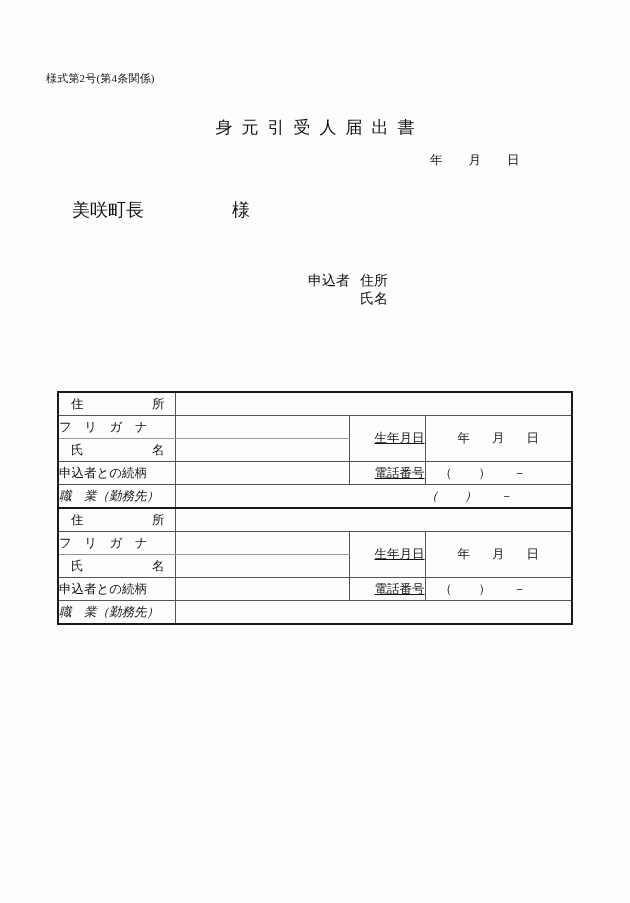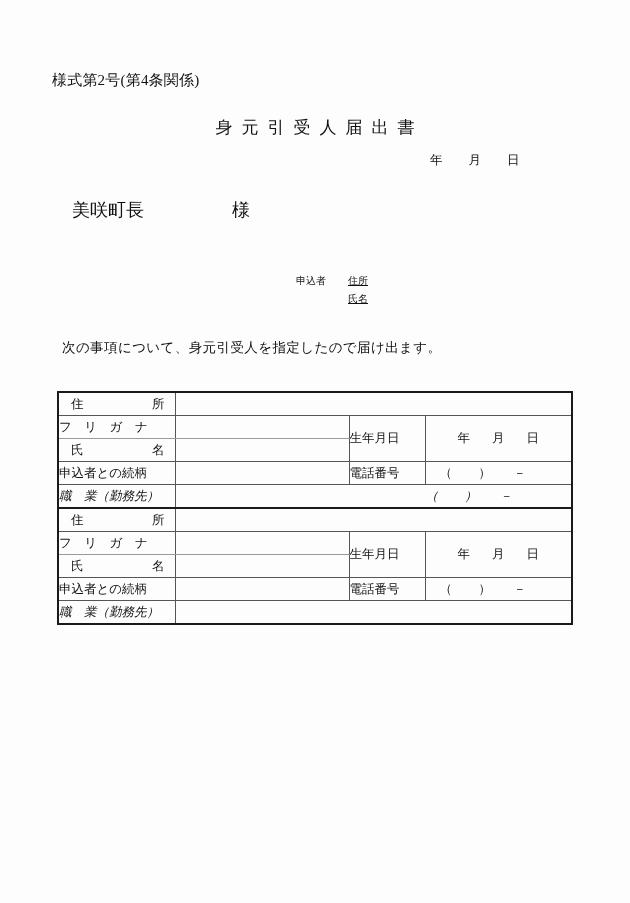"様式第2号(第4条関係)" .form-code { font-size: 15px -> 11px; left: 52px -> 46px }
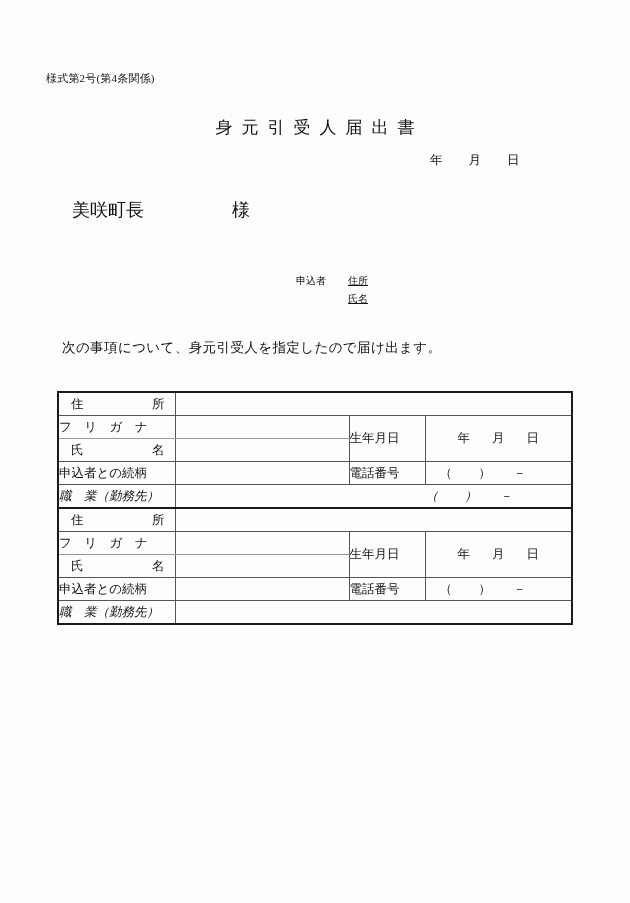"申込者 住所" .applicant { font-size: 10px -> 14px; left: 296px -> 308px; text-decoration: underline -> none }
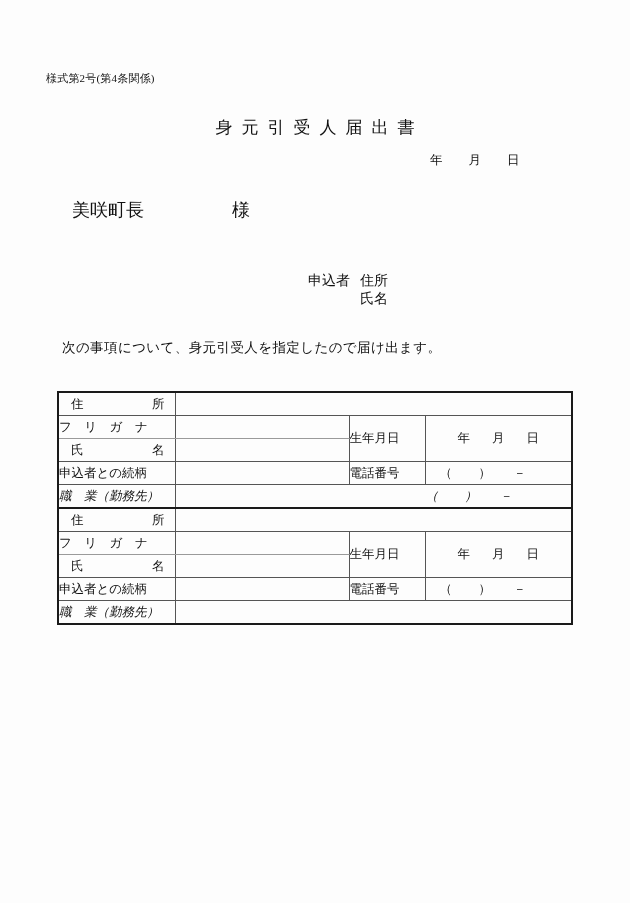"次の事項について、身元引受人を指定したので届け出ます。" div.statement { html: <div>次の事項について、身元引受人を指定したので届け出ます。</div> -> none }
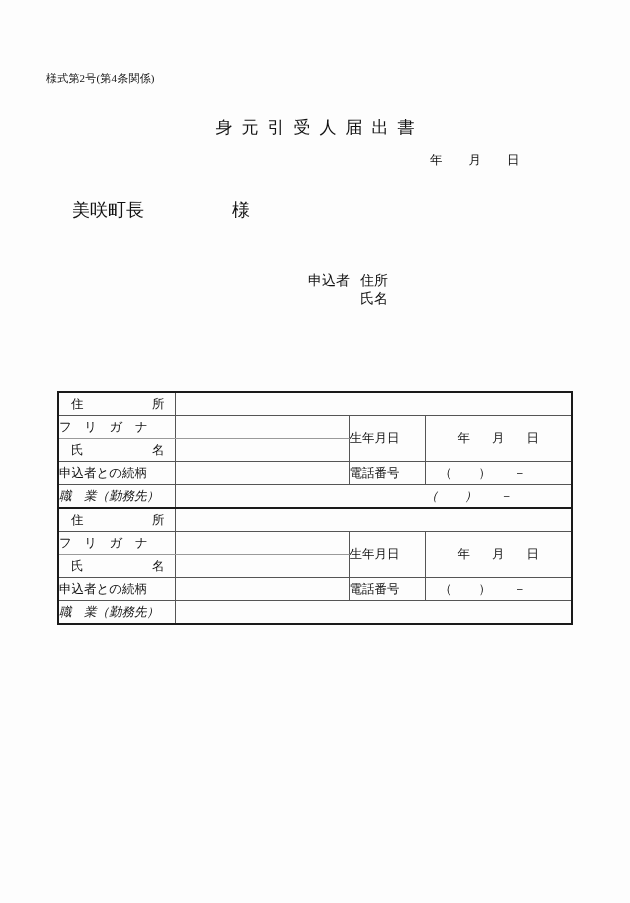"生年月日" .lbl-center { text-align: left -> right; text-decoration: none -> underline }
